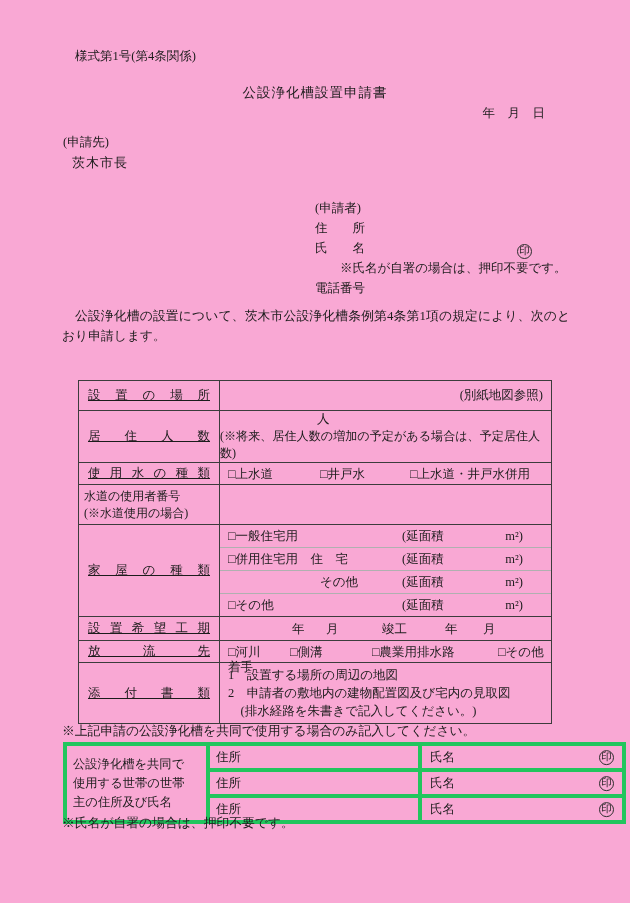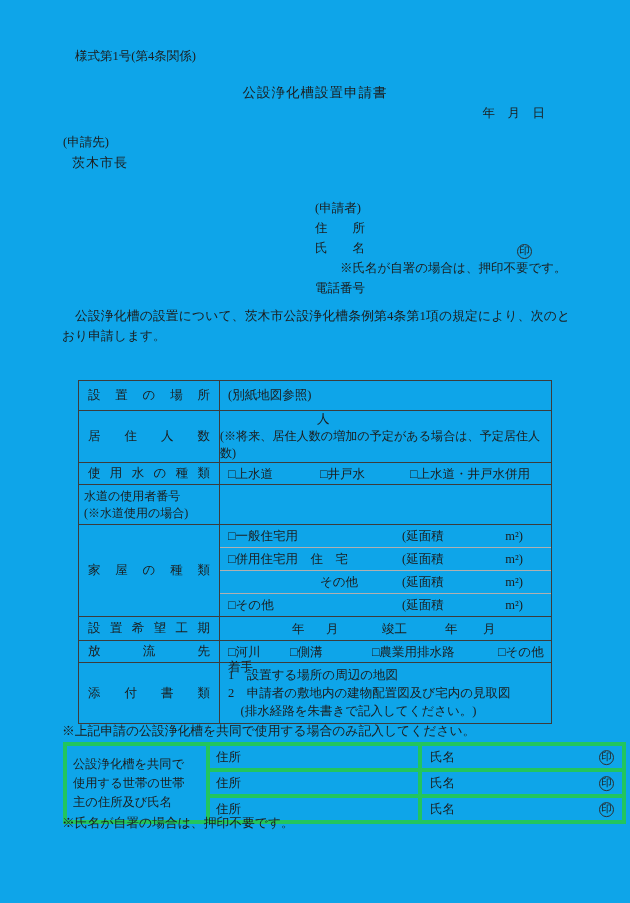"様式第1号(第4条関係)" .page { background: #0ea5e9 -> #f9a8d4 }
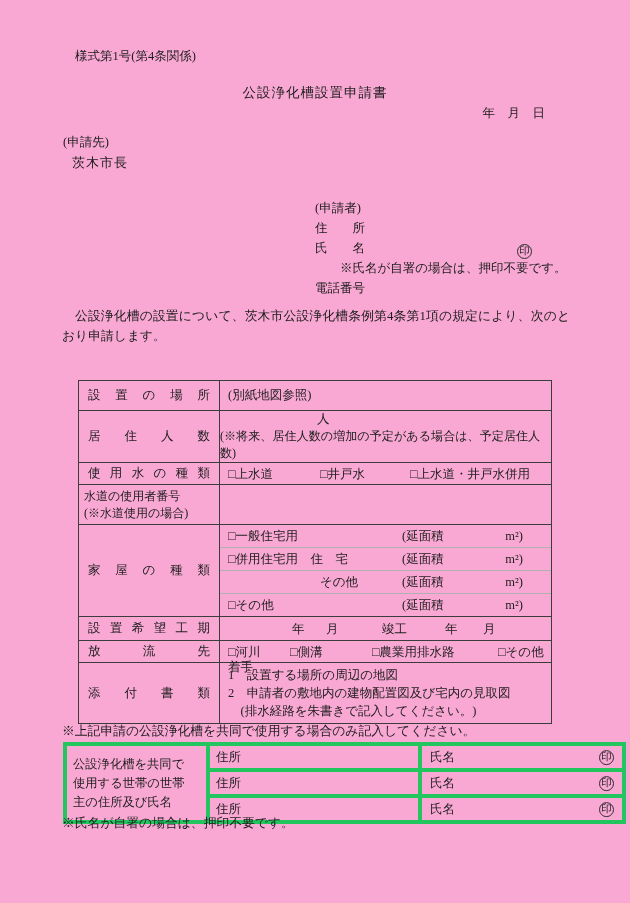"設置の場所" .main-table td.lbl { text-decoration: none -> underline }
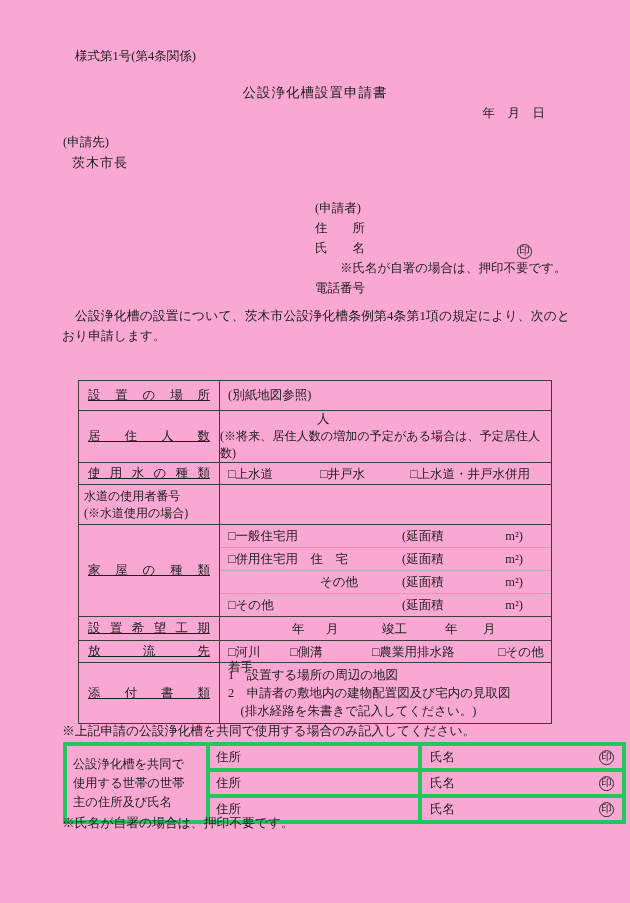"(別紙地図参照)" td.val { text-align: none -> right }
